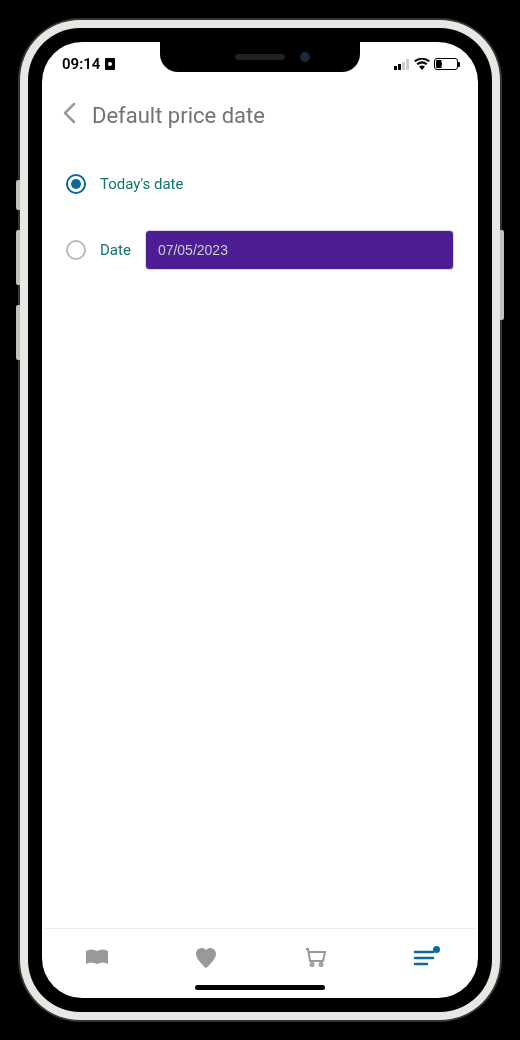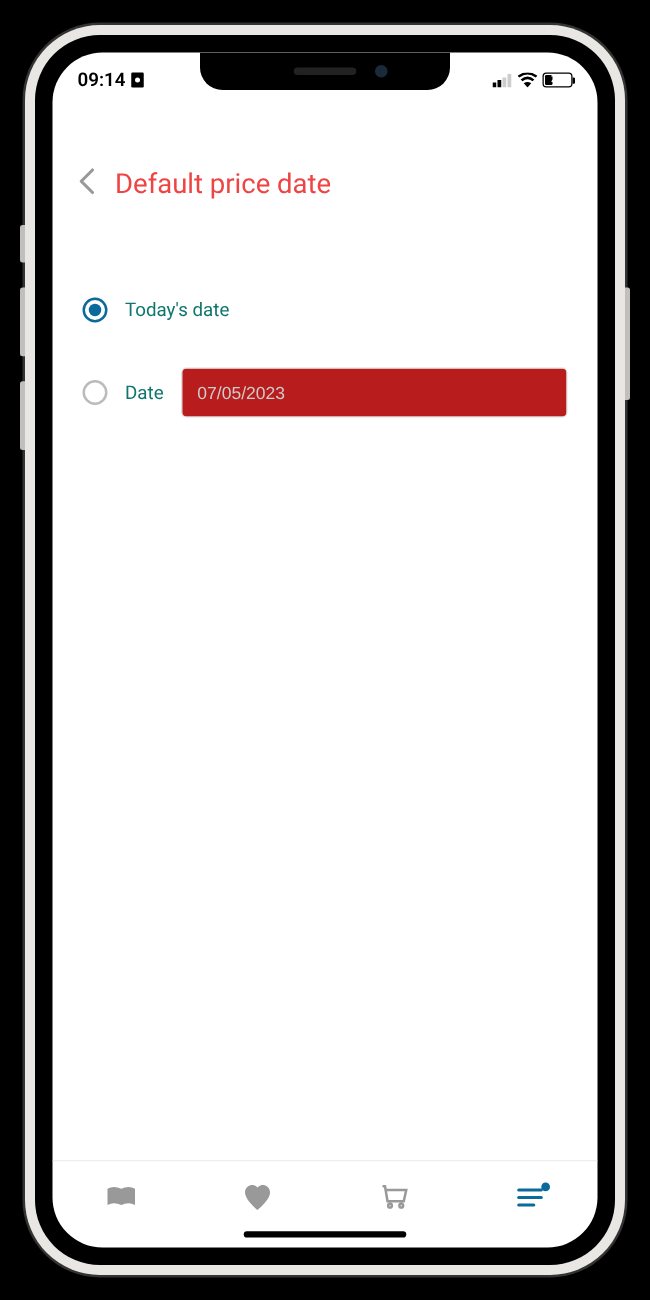"09:14" .screen { gap: 32px -> none }
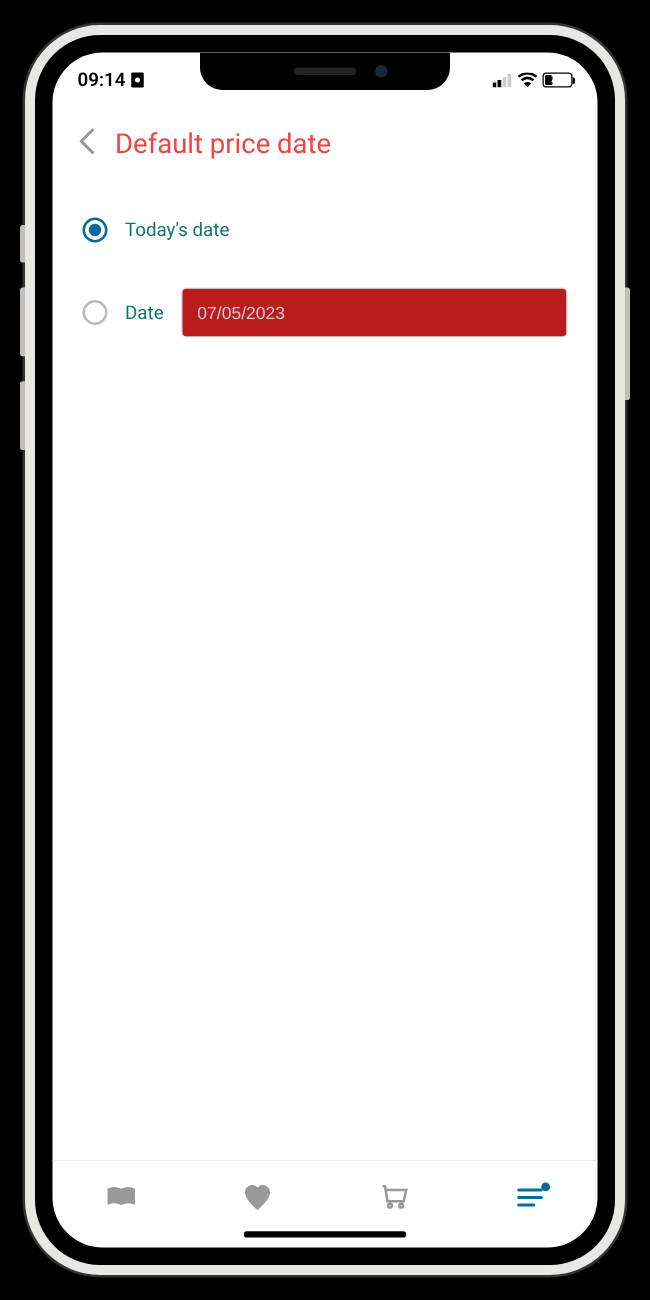"Default price date" .header-title { color: #ef4444 -> #737373 }
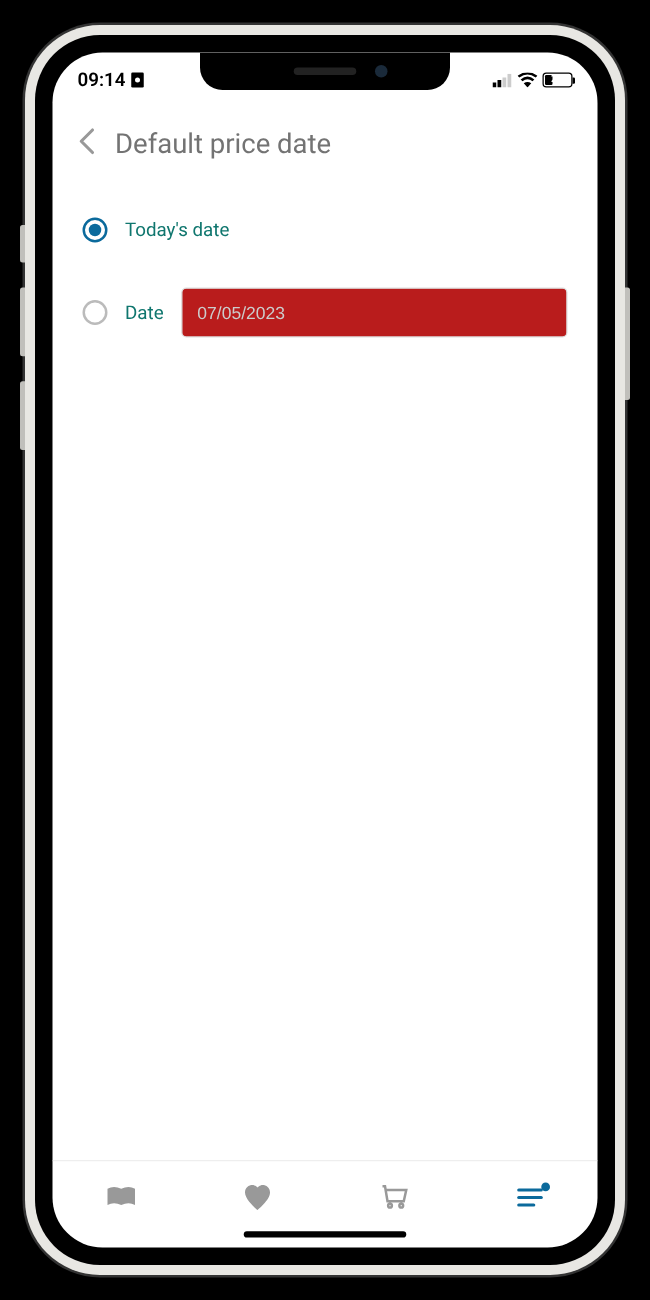"07/05/2023" .date-input { background: #b91c1c -> #4c1d95 }
